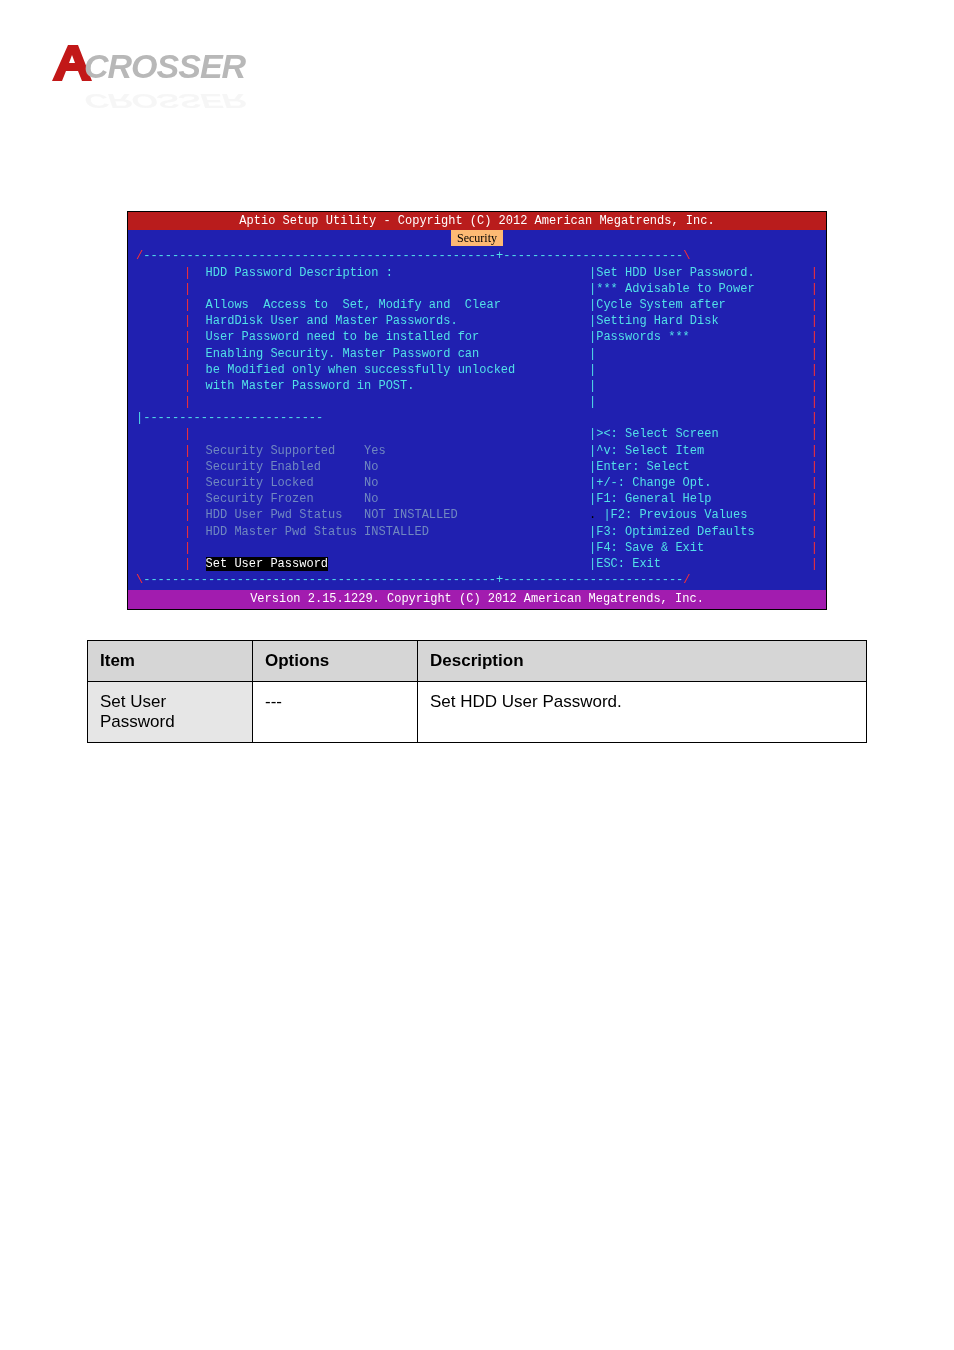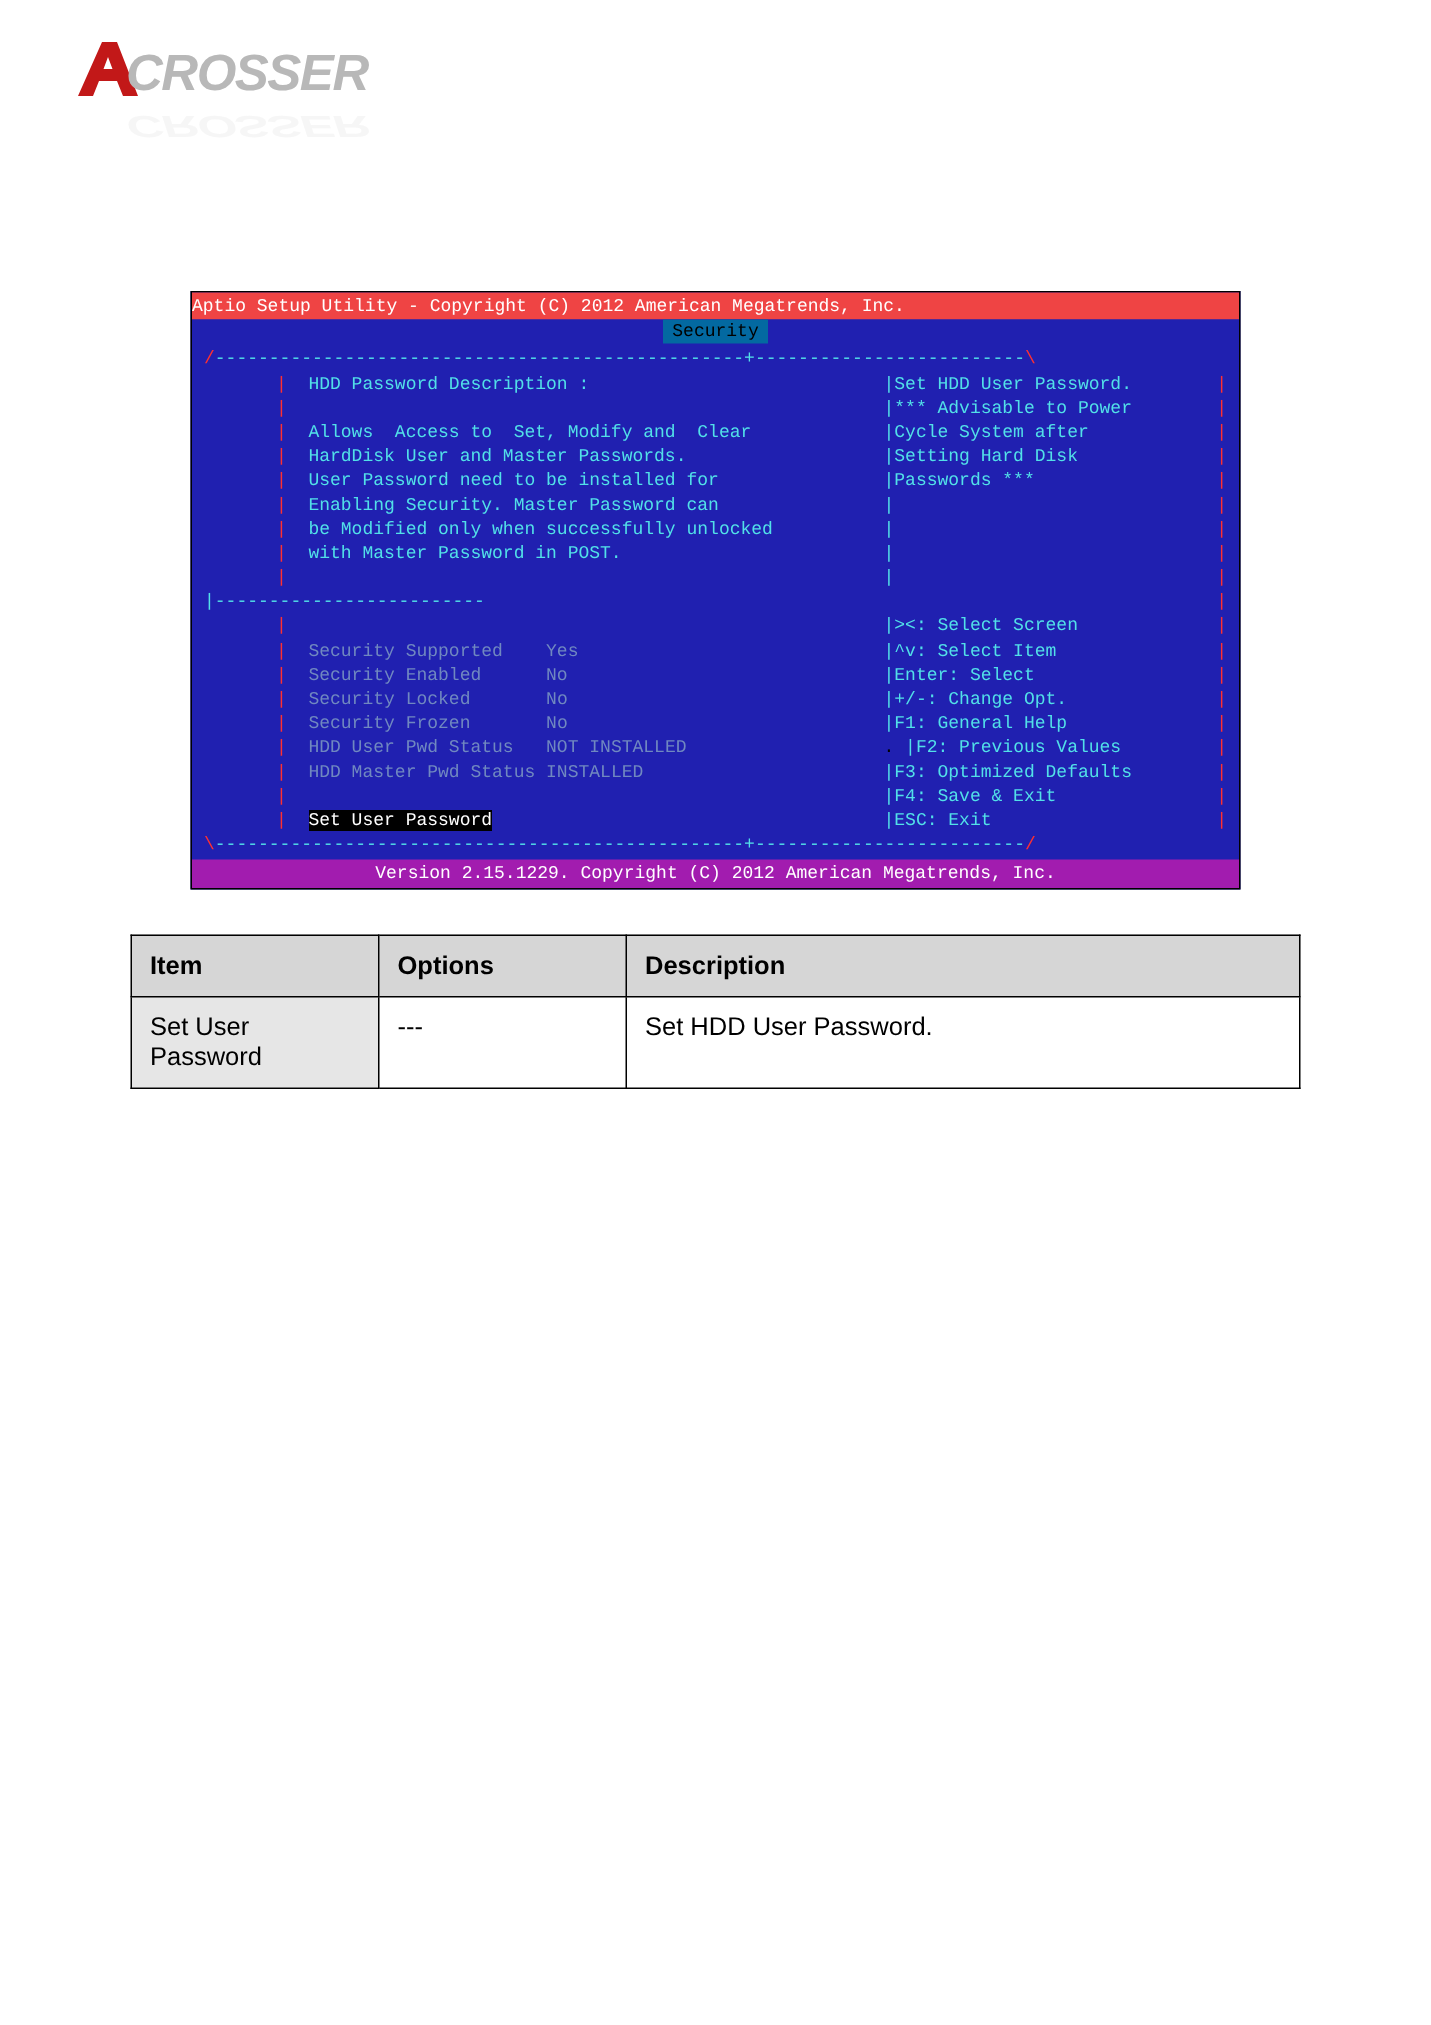"CROSSER" .page { padding: 24px 48px 0 48px -> 41px 48px 0 48px }
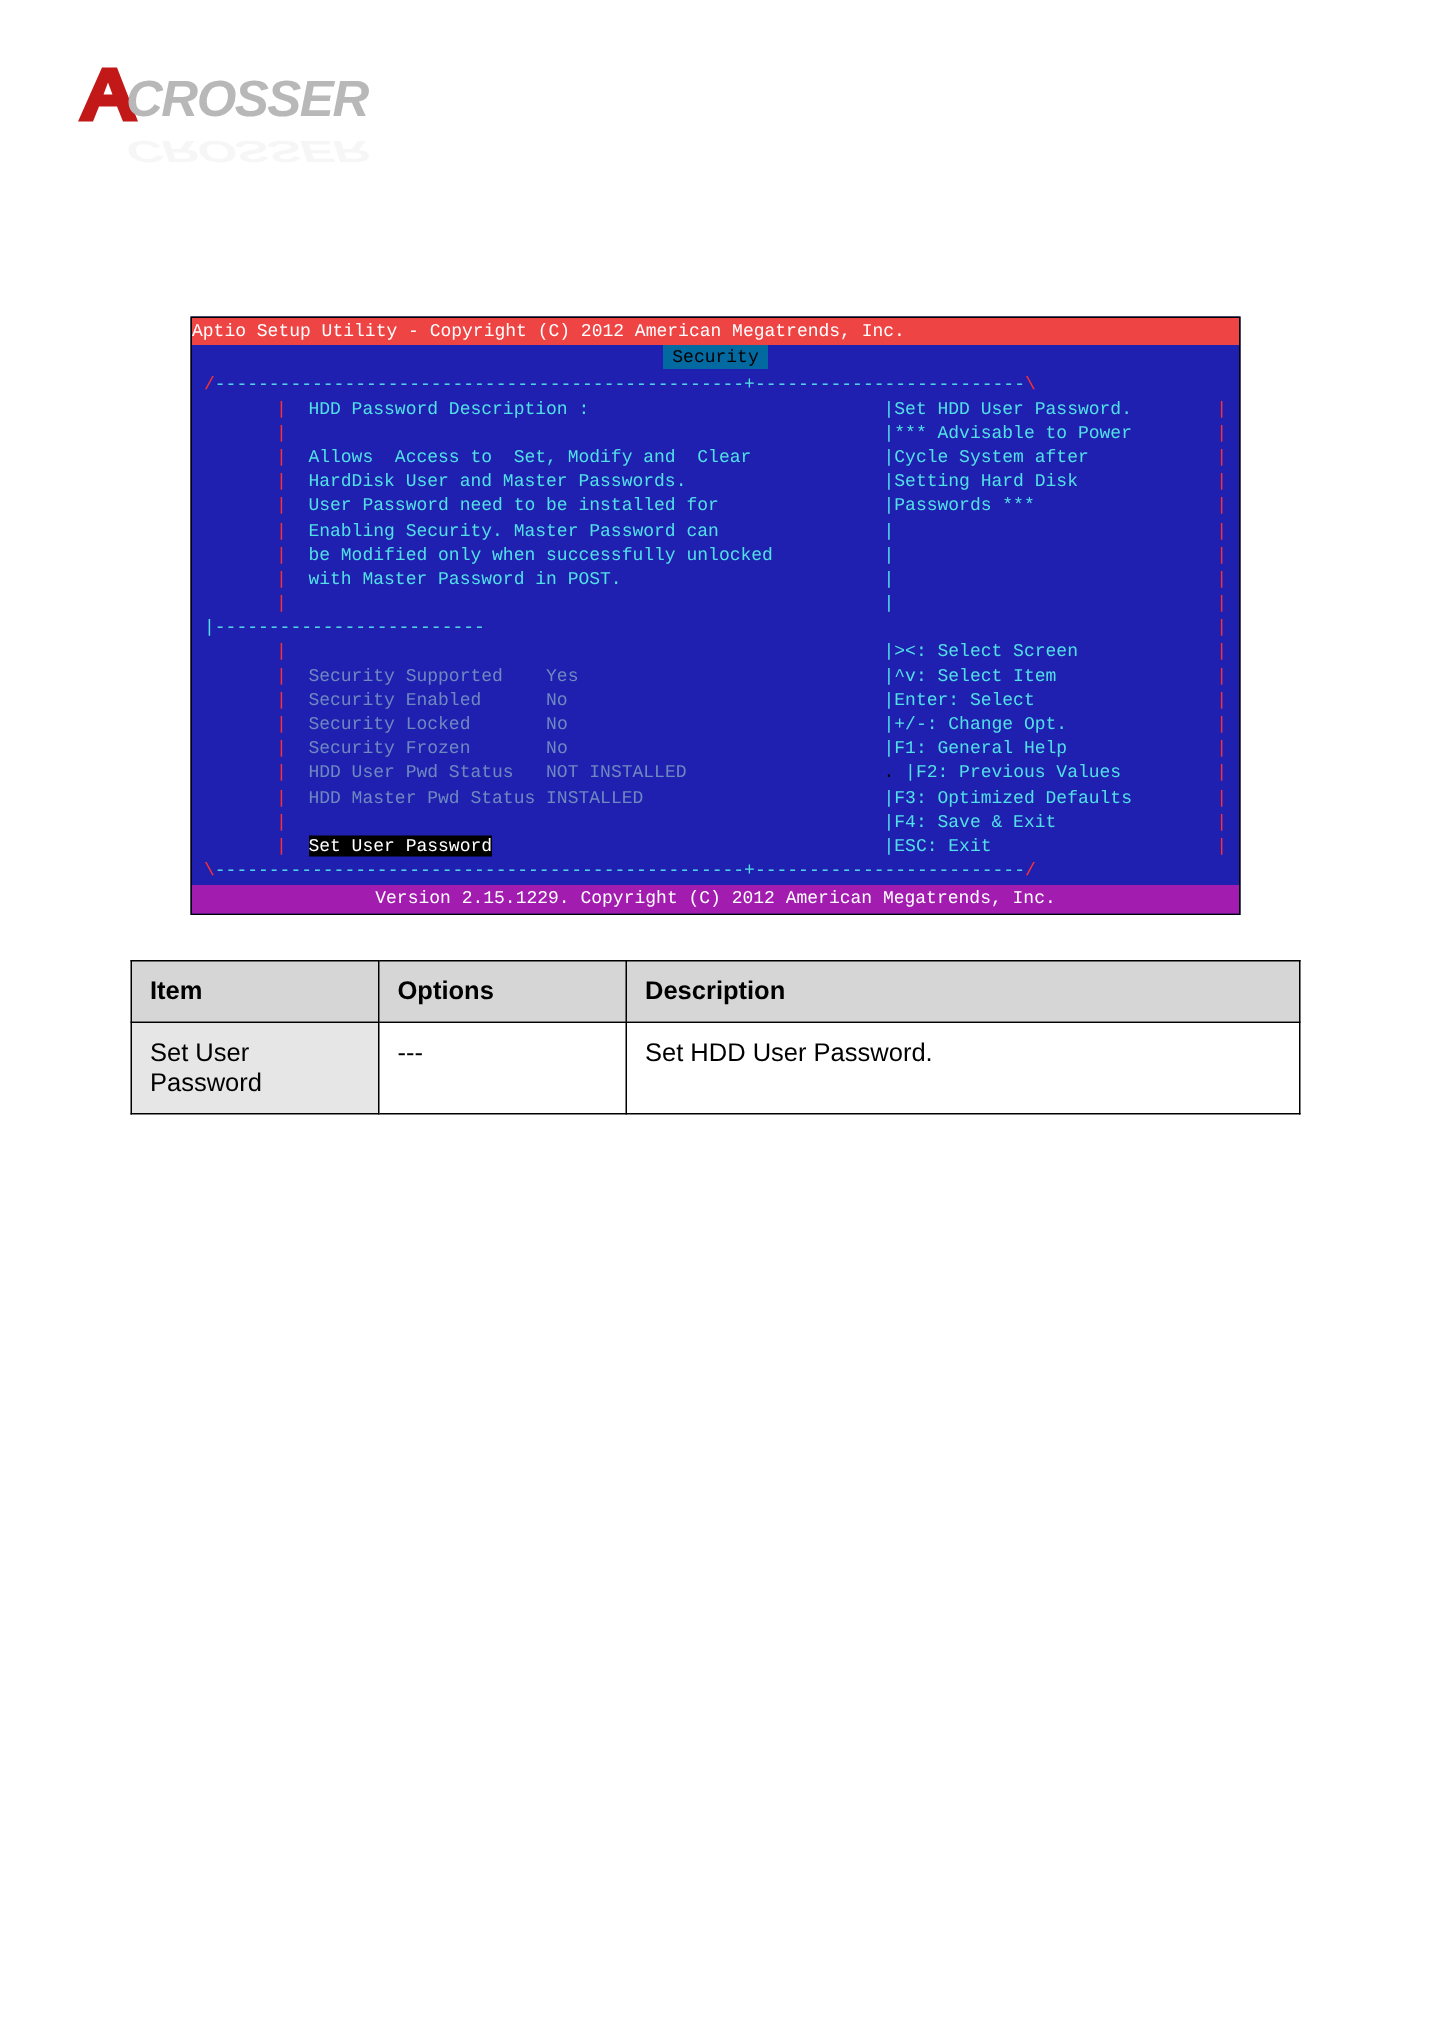"Aptio Setup Utility - Copyright" .bios .bar { background: #ef4444 -> #b91c1c; text-align: left -> center }
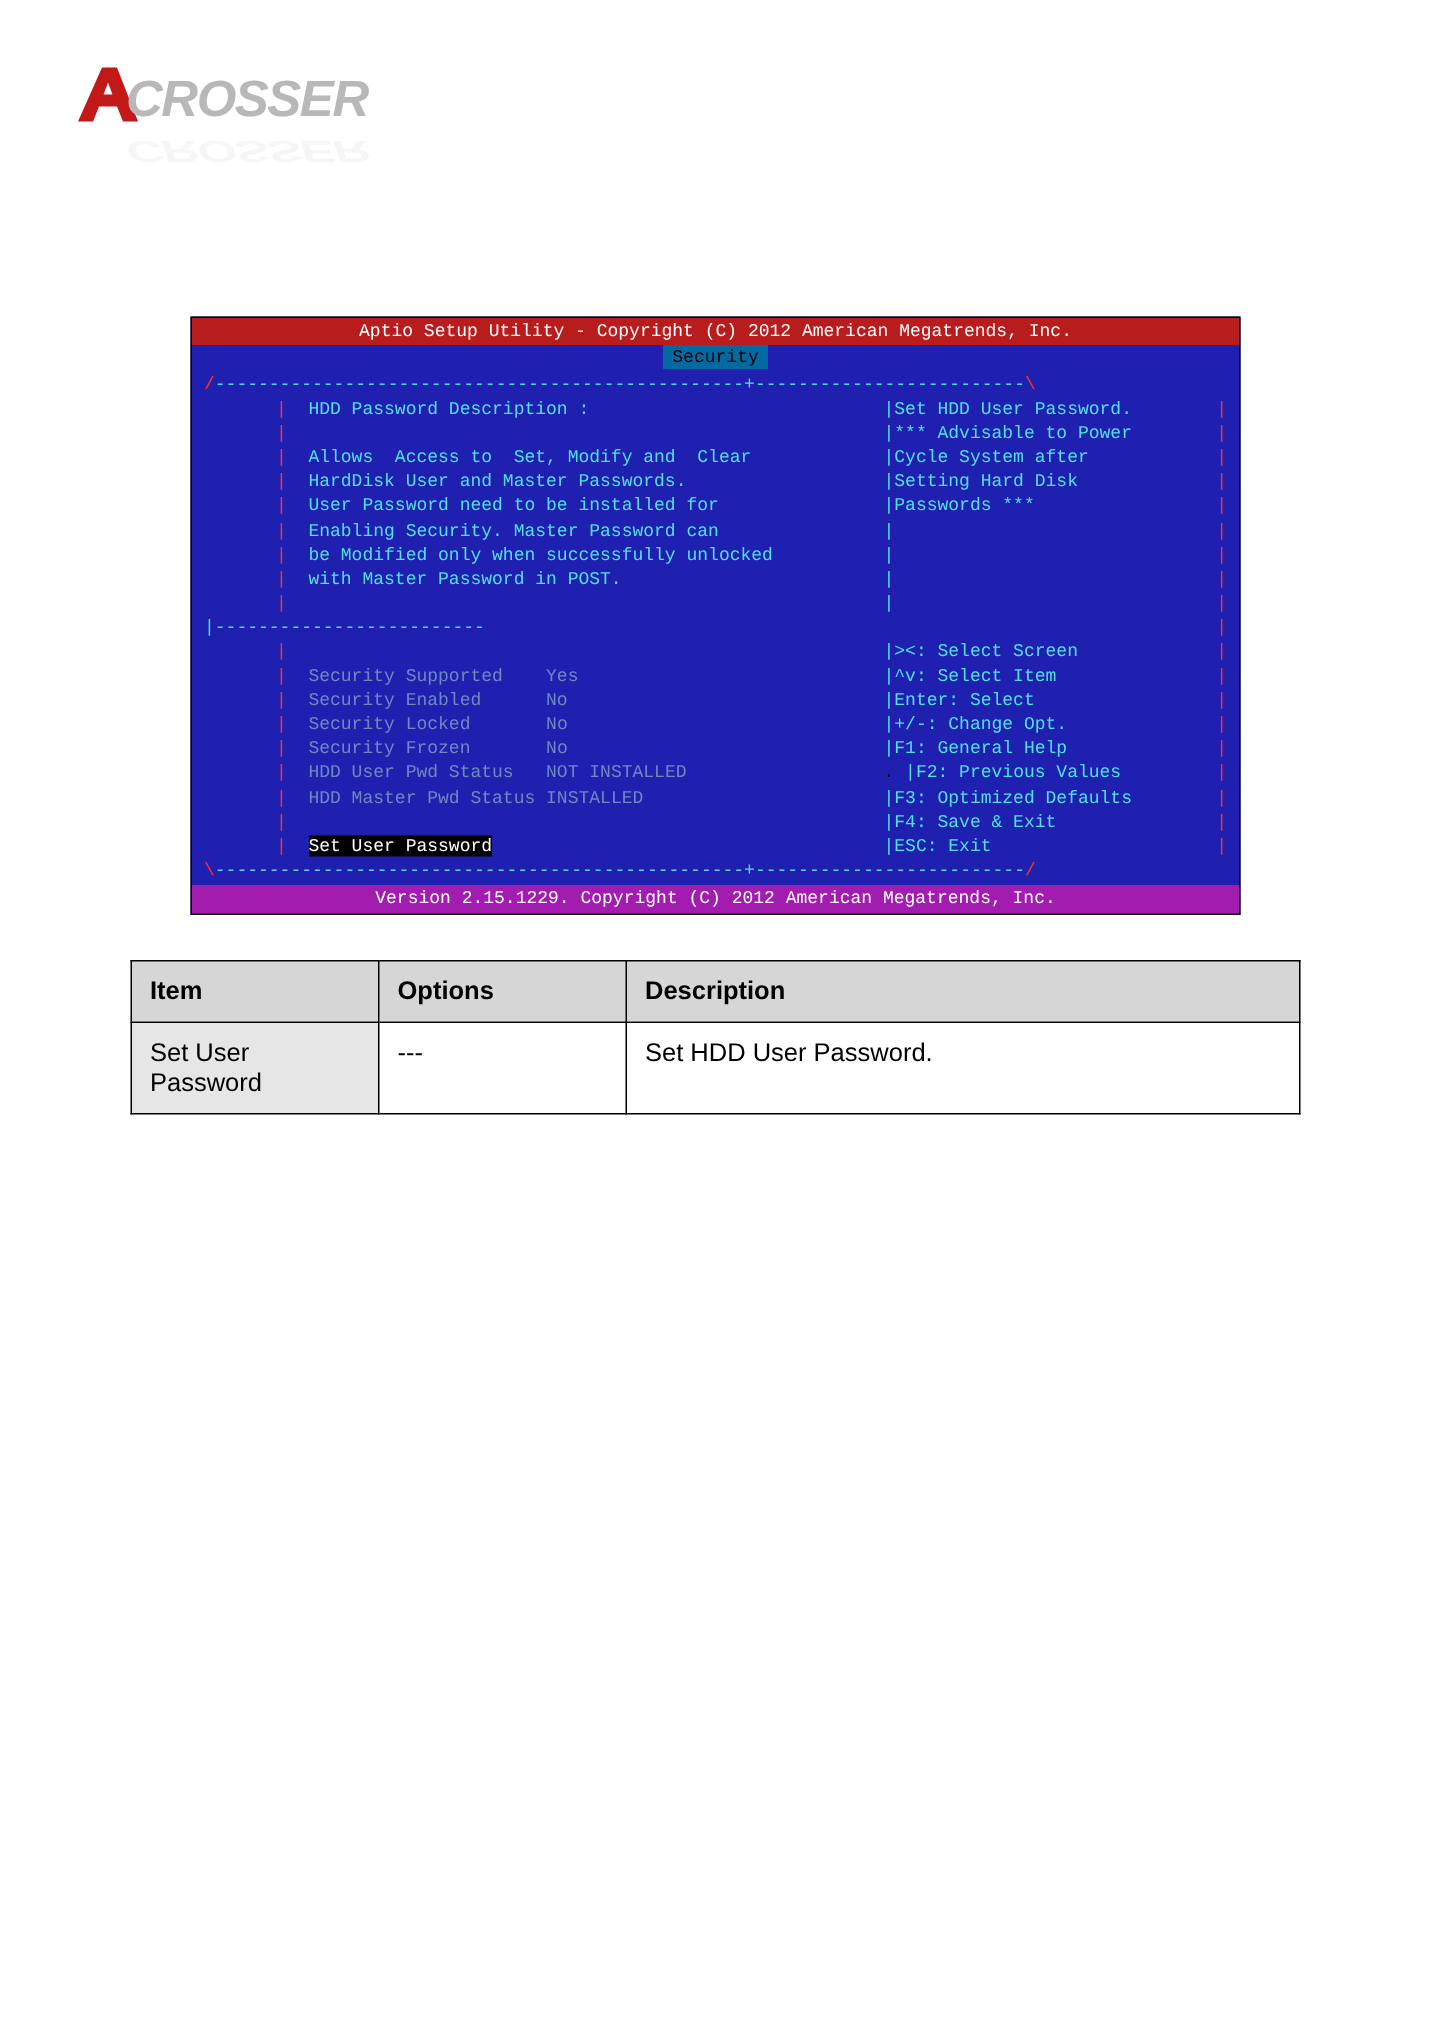"Security" .tab { background: #0369a1 -> #fdba74; font-family: none -> Liberation Serif, serif }
